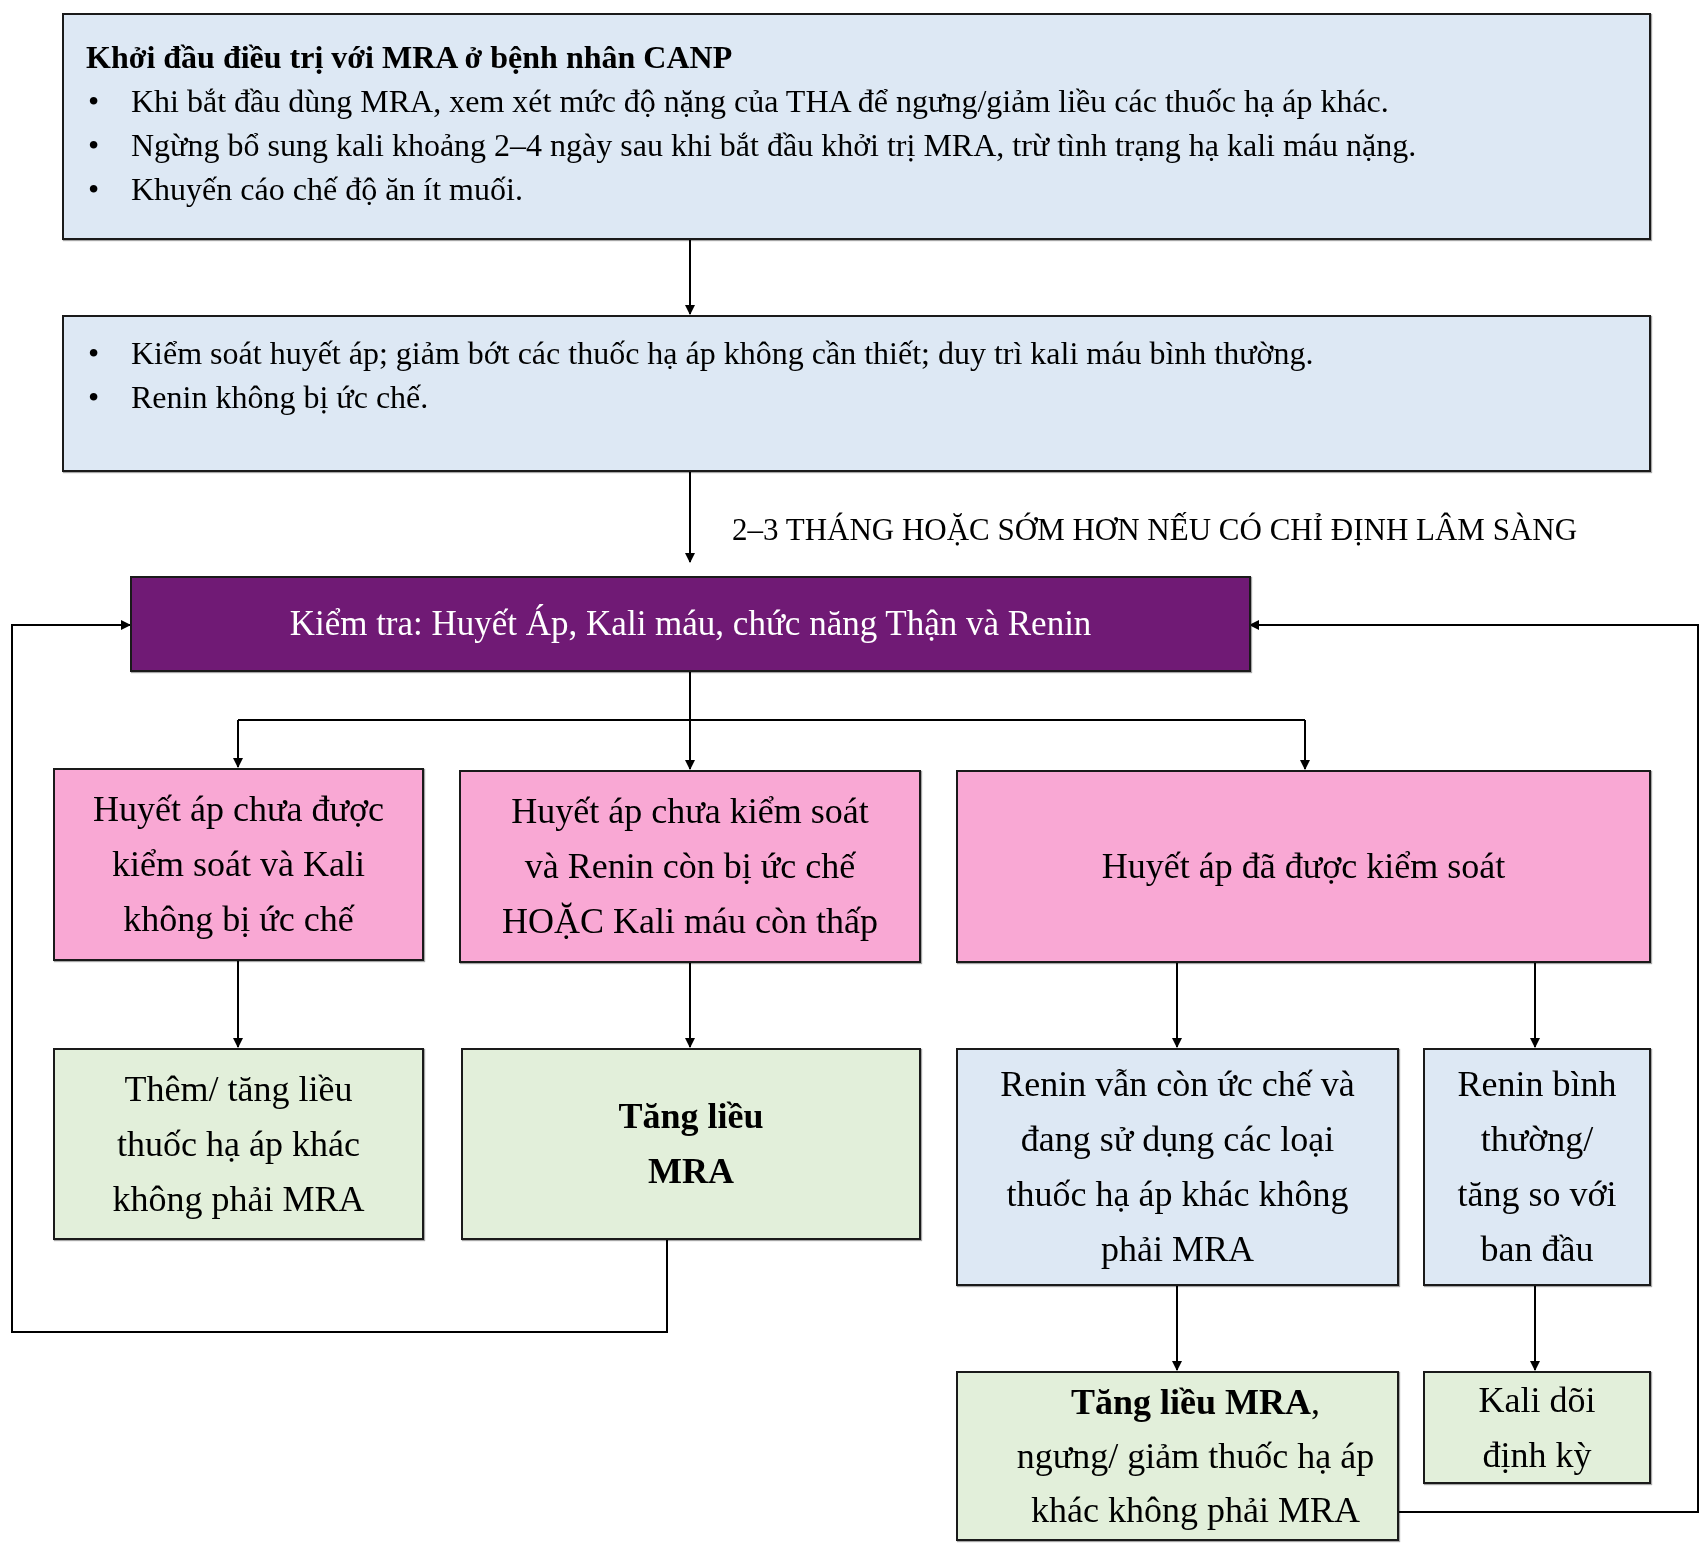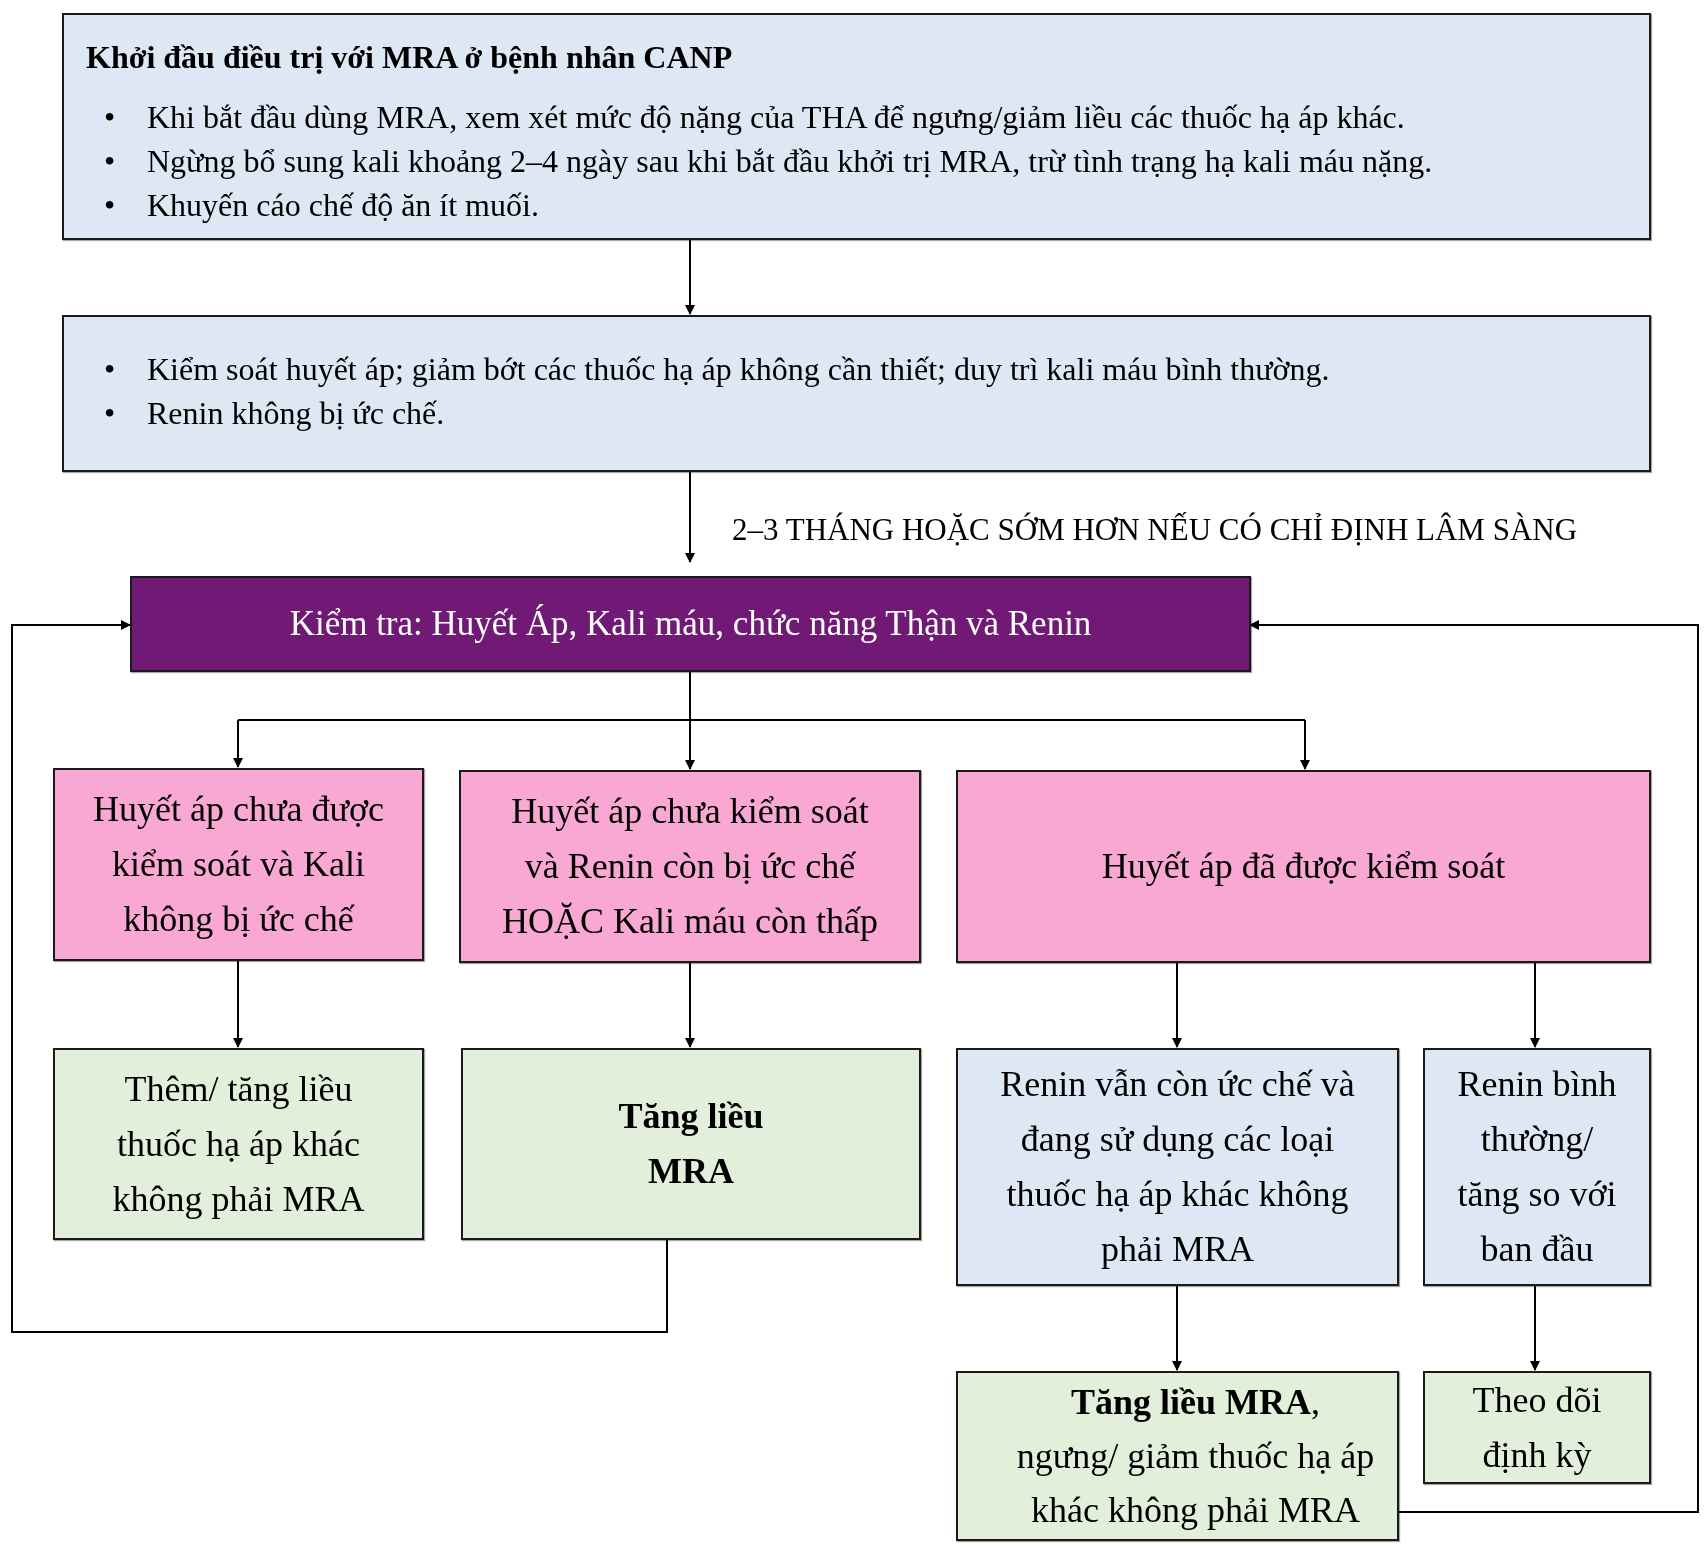"Khi bắt đầu dùng MRA," .listbox ul { margin: 16px -> 0 }
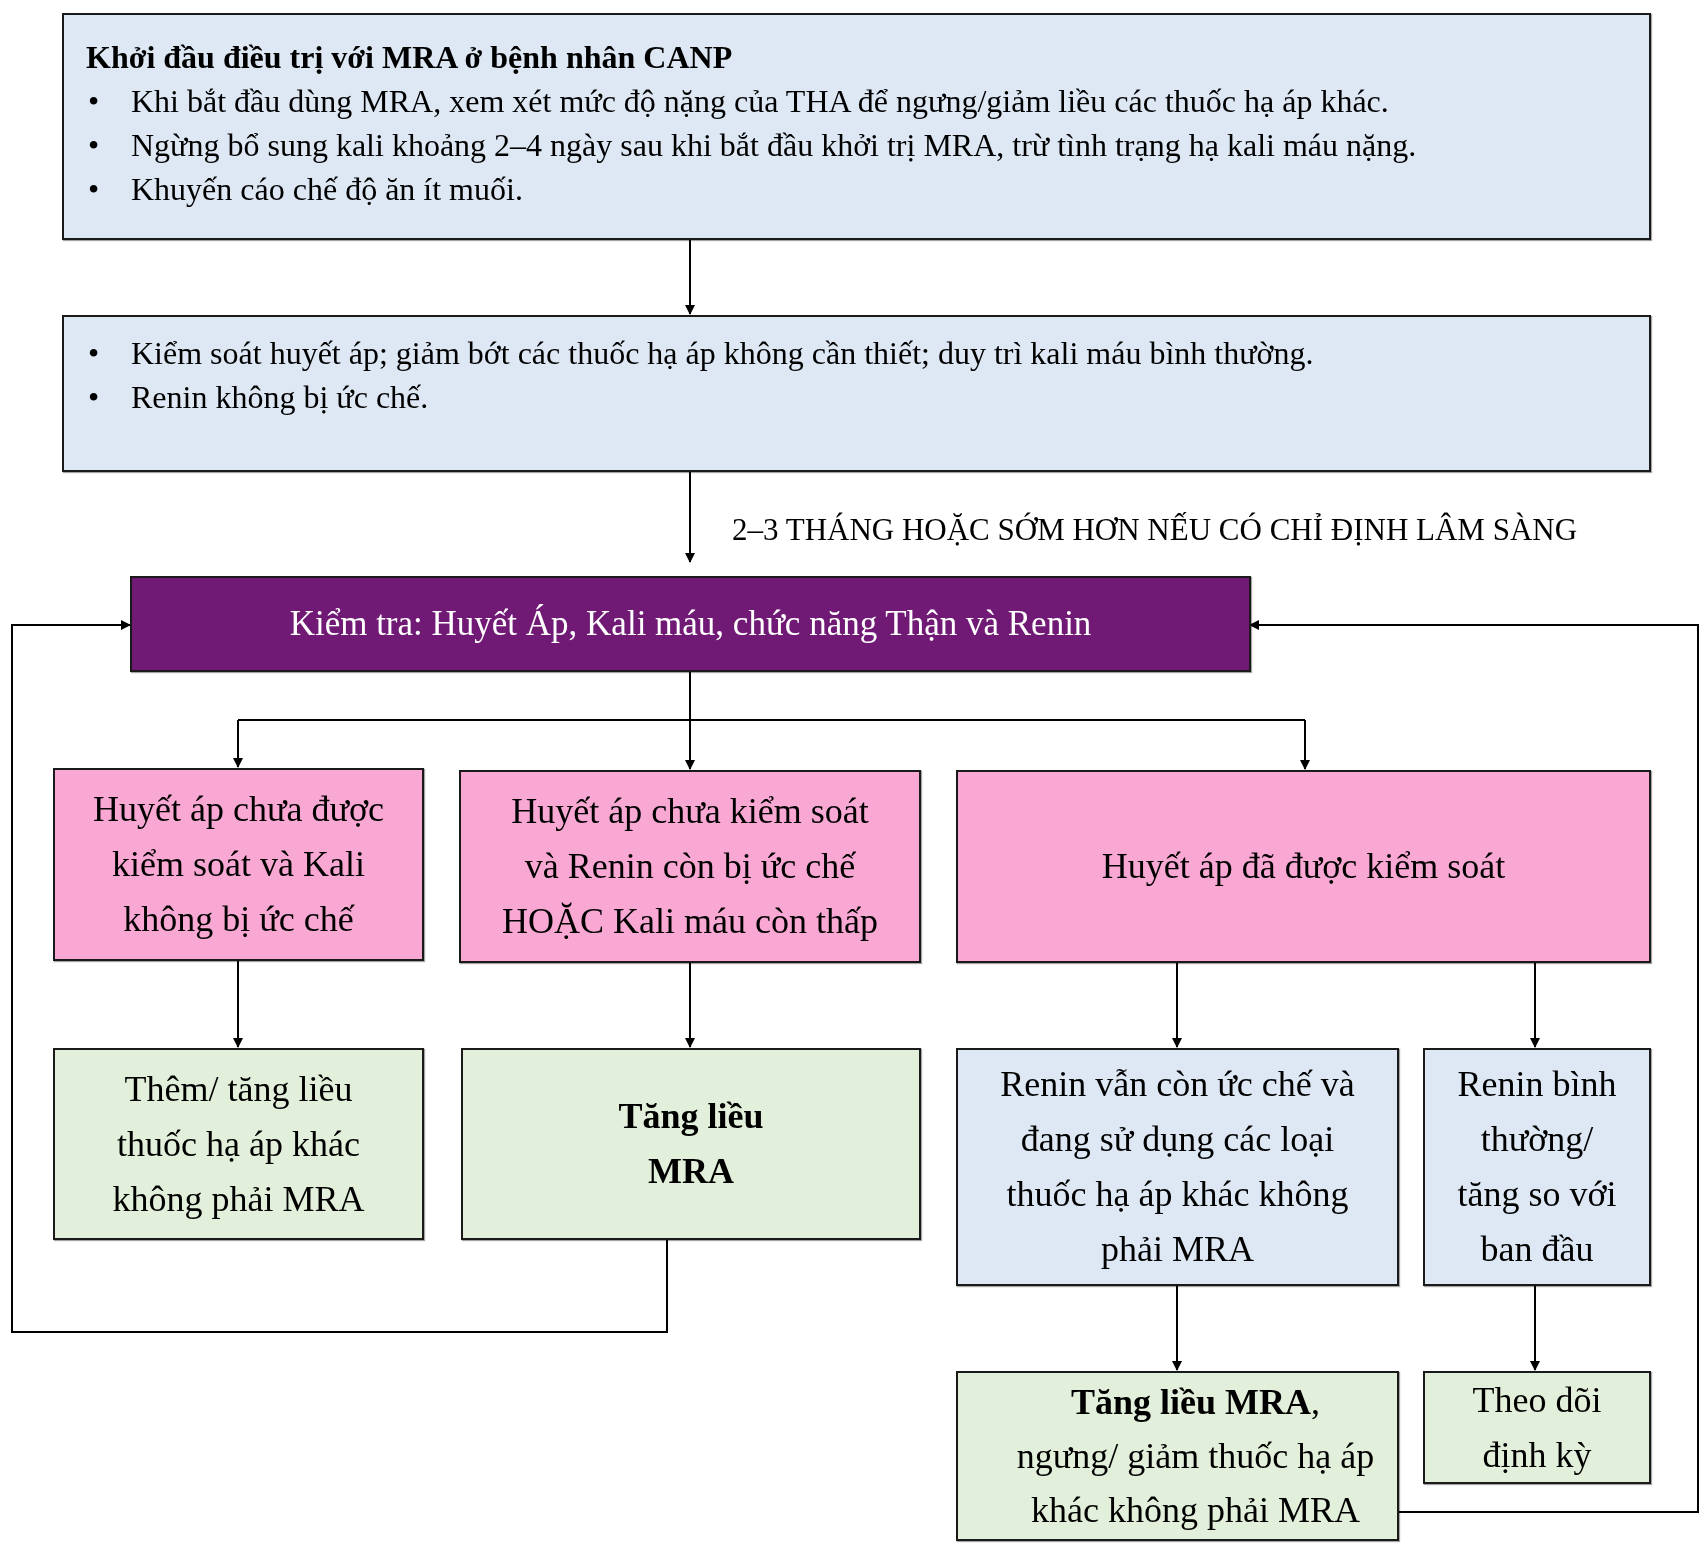"Theo dõi" div { text: Theo -> Kali }
